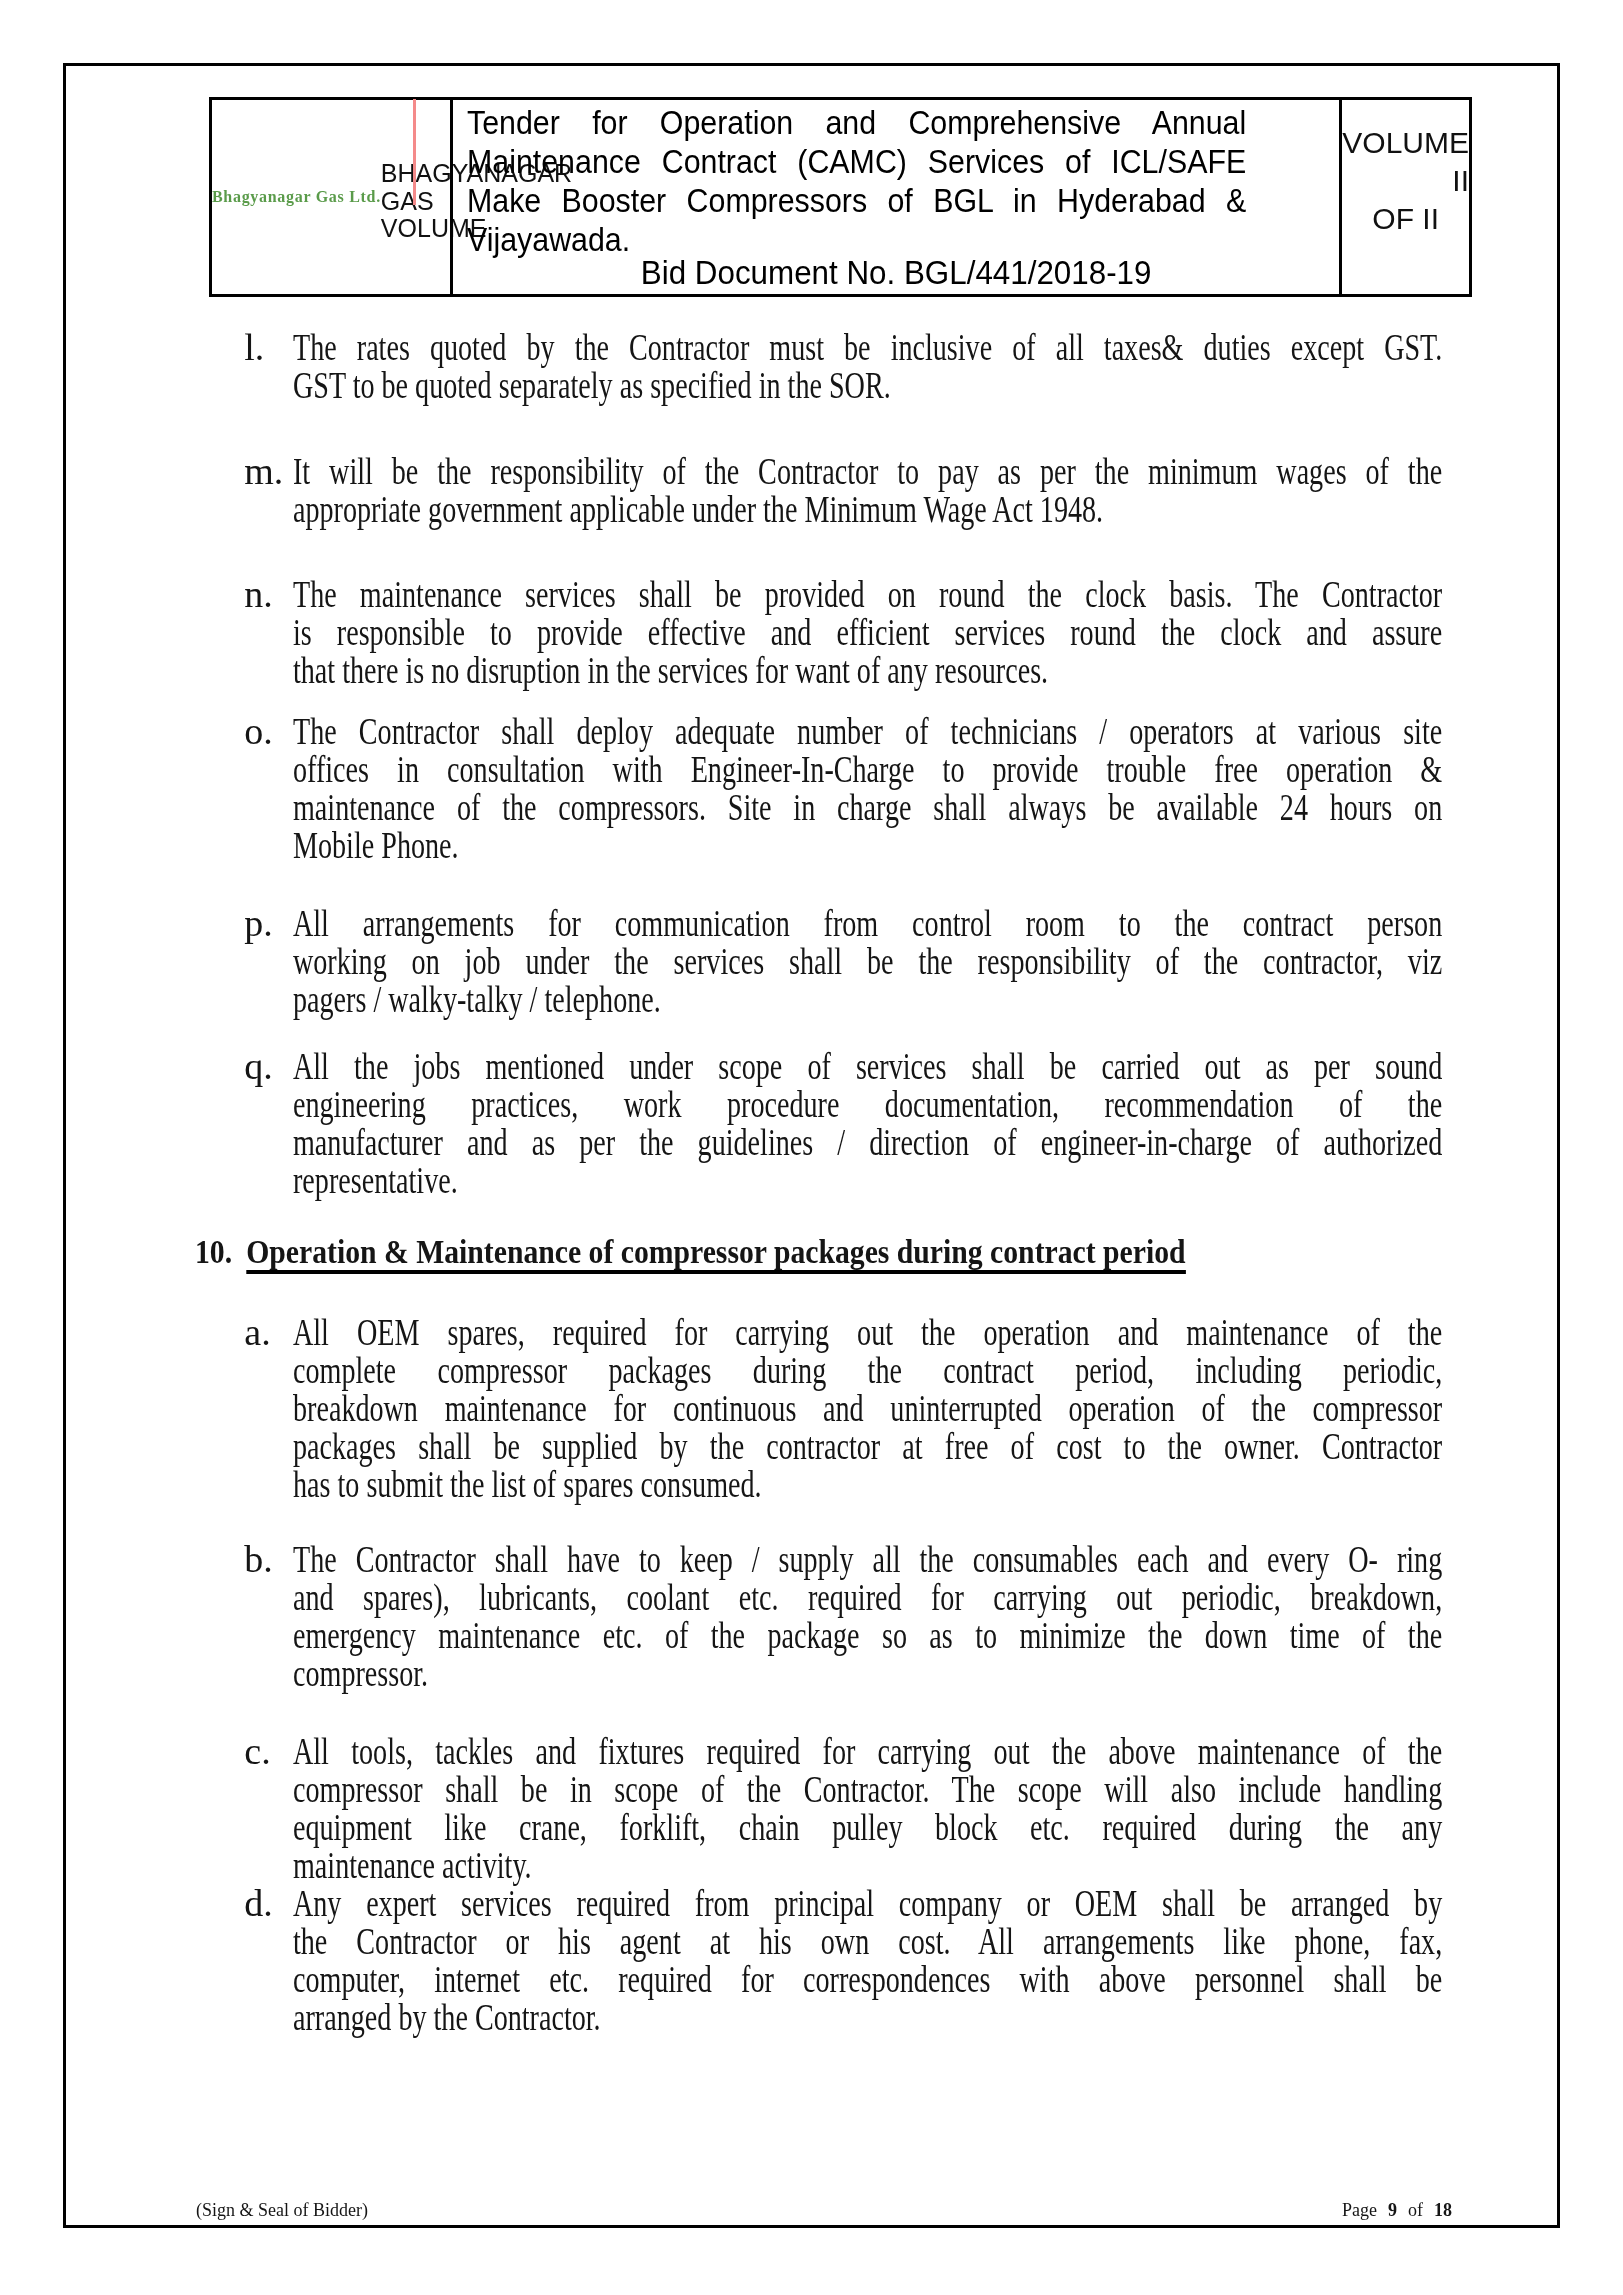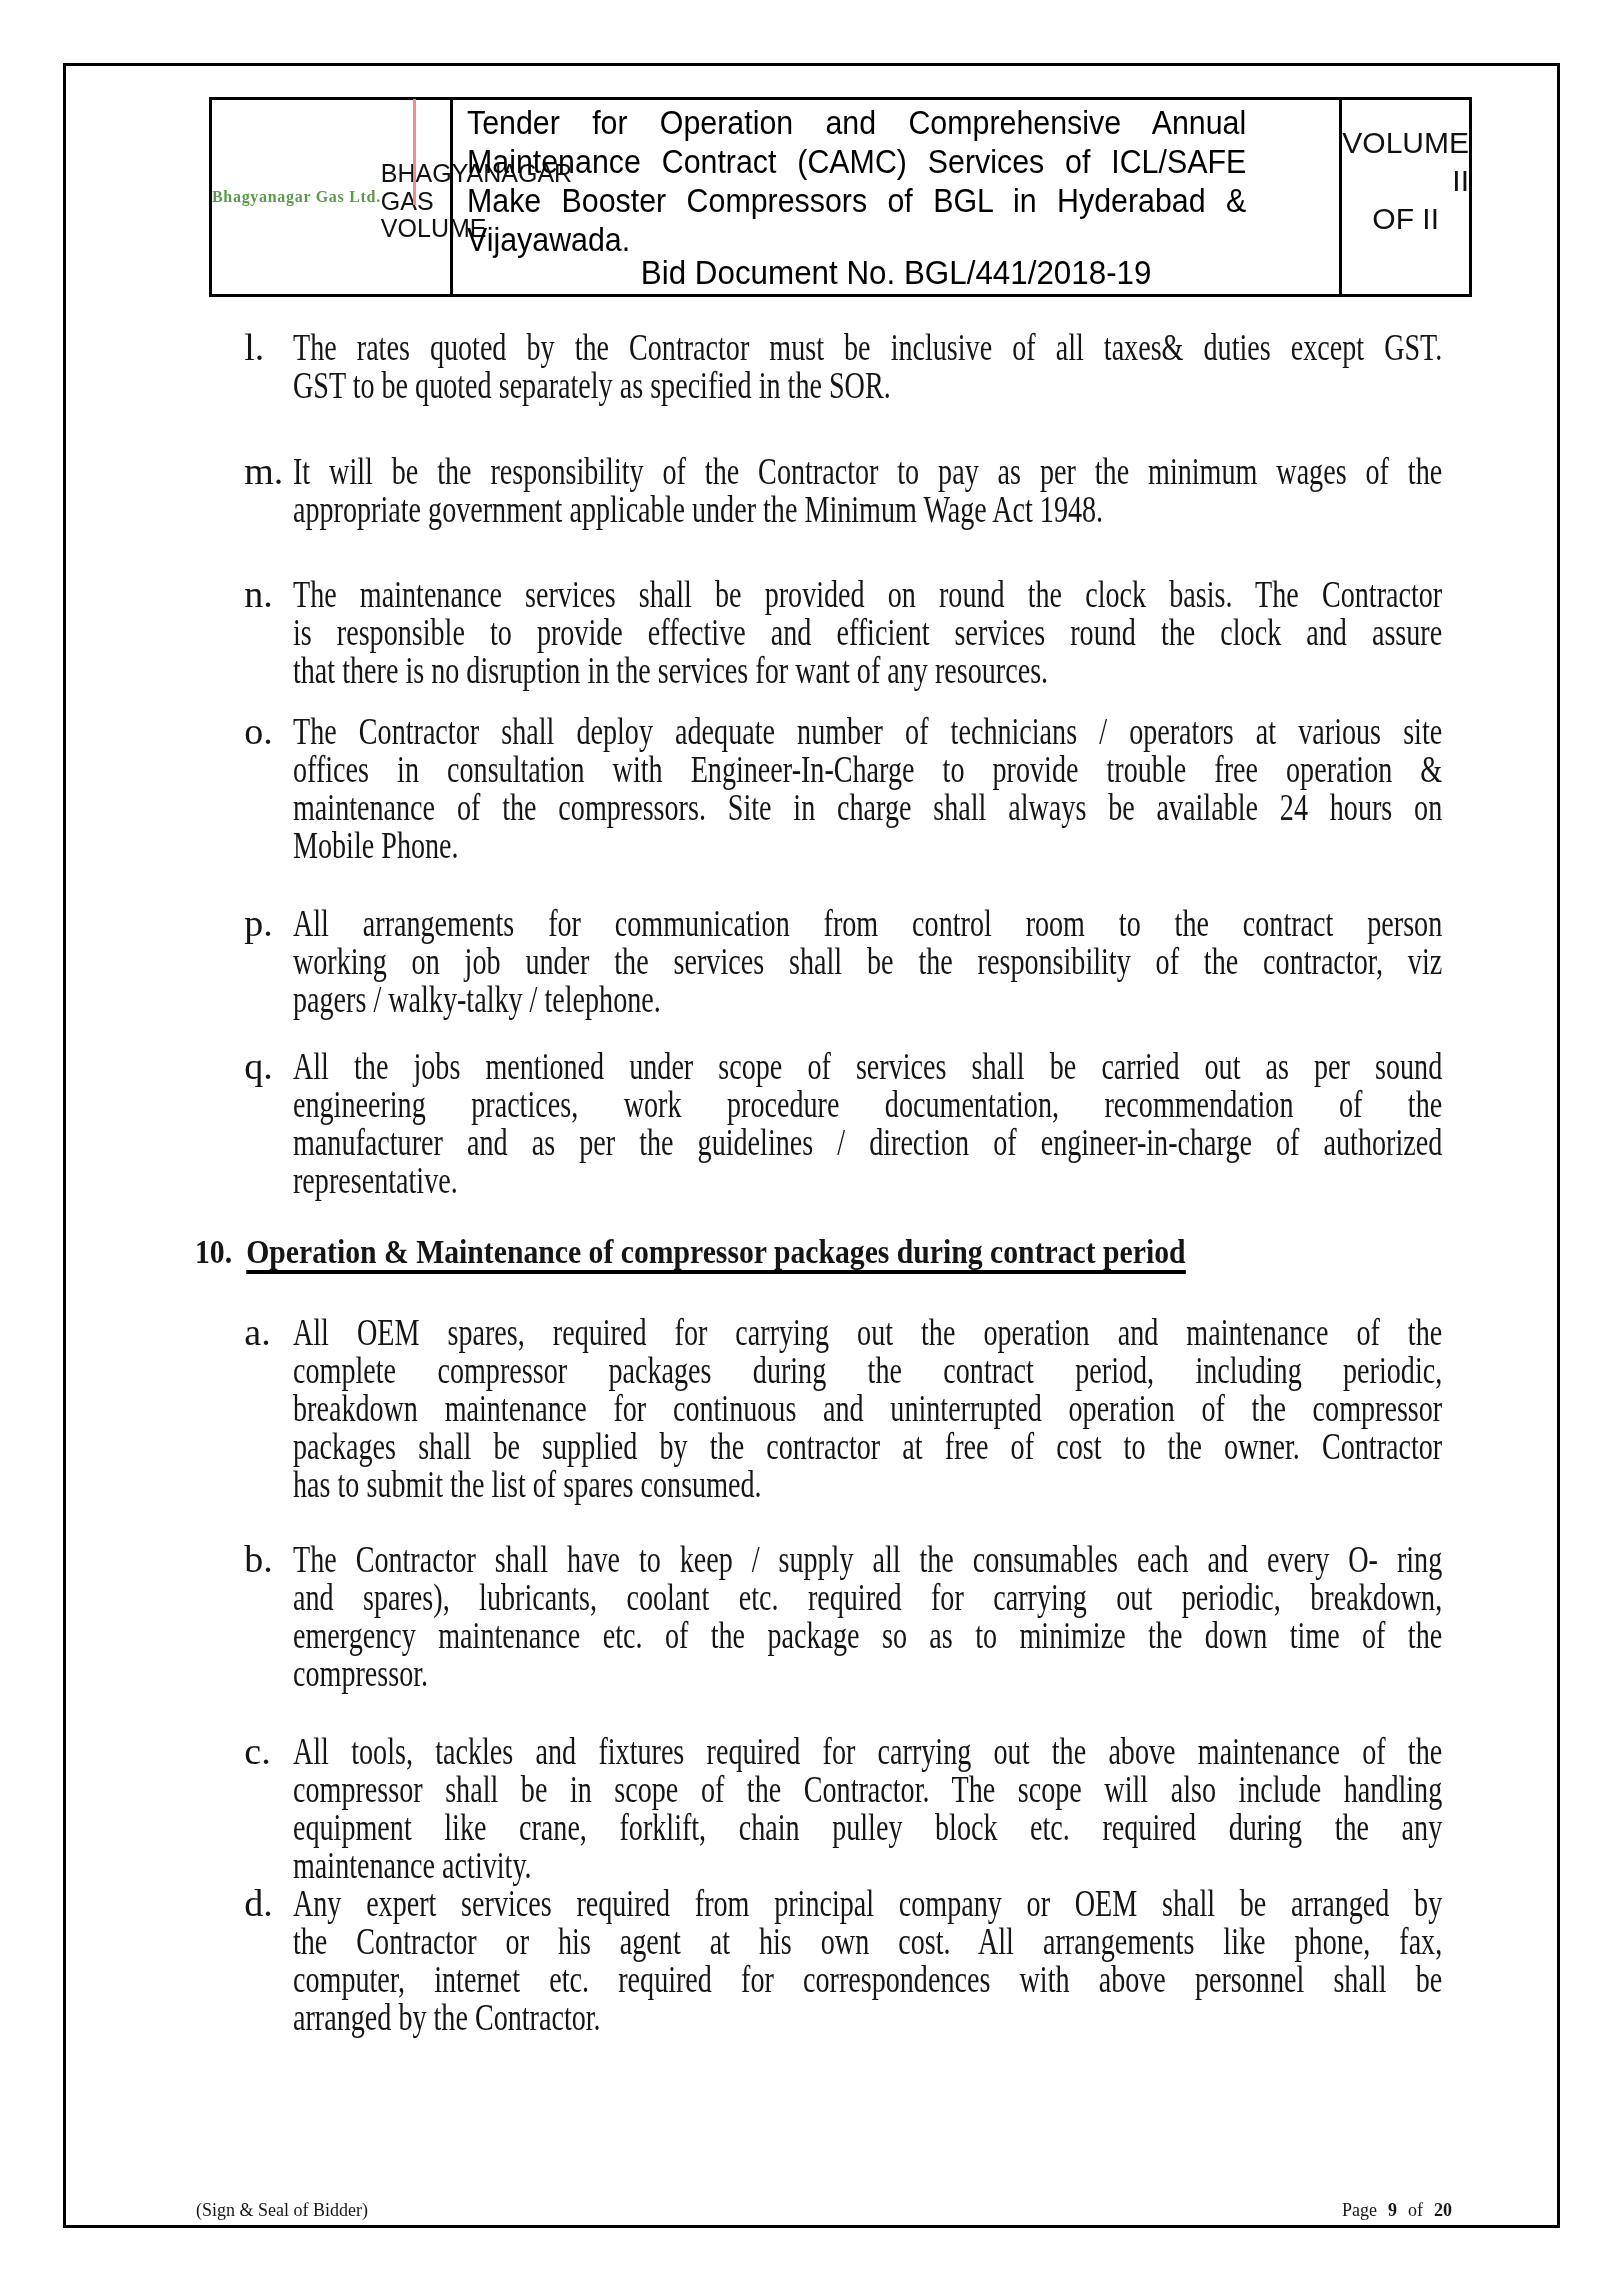"20" span.sp { text: 20 -> 18 }
